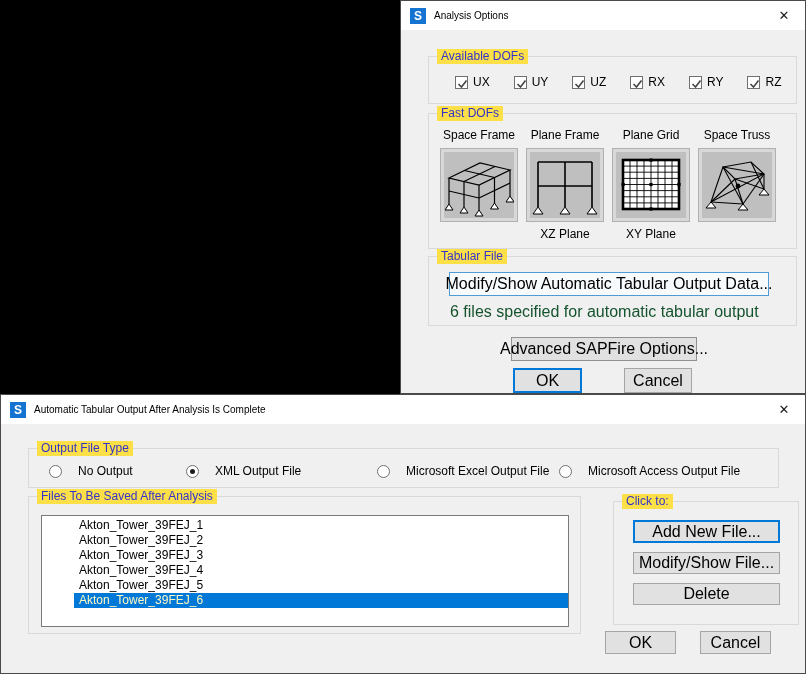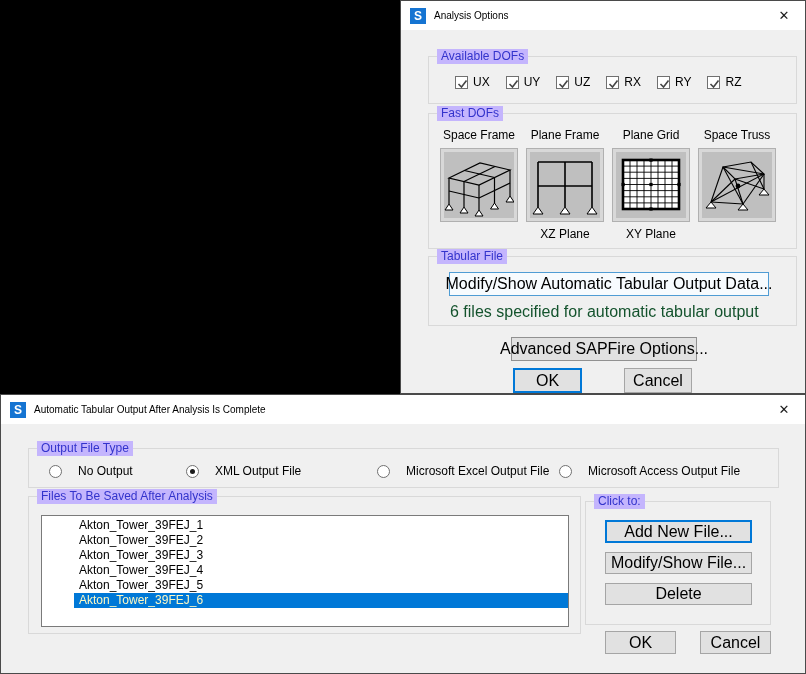"Available DOFs" .grp-label { background: #c4b5fd -> #fde047 }
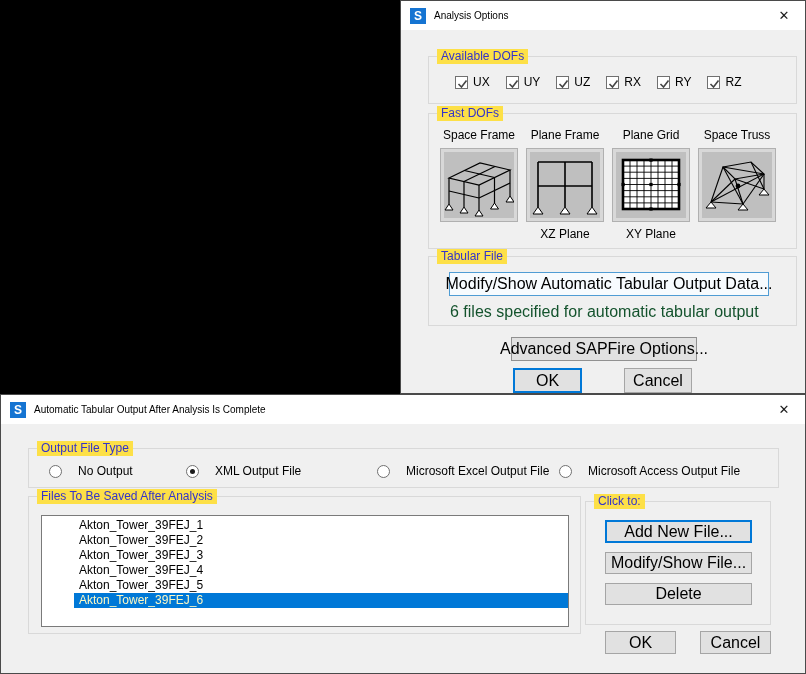"UX" .cb-row { gap: 16px -> 24px }
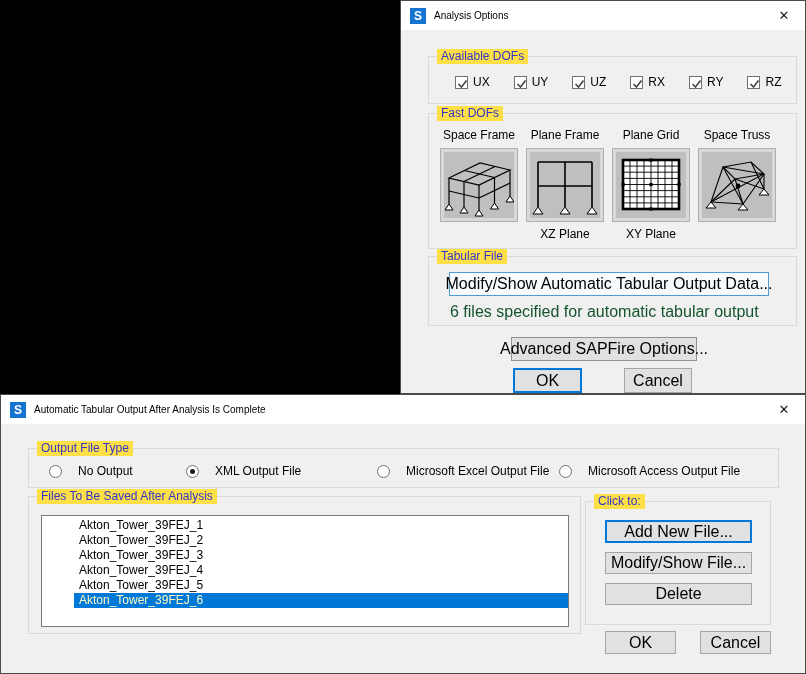"Click to:" div.grp { left: 584px -> 612px }
